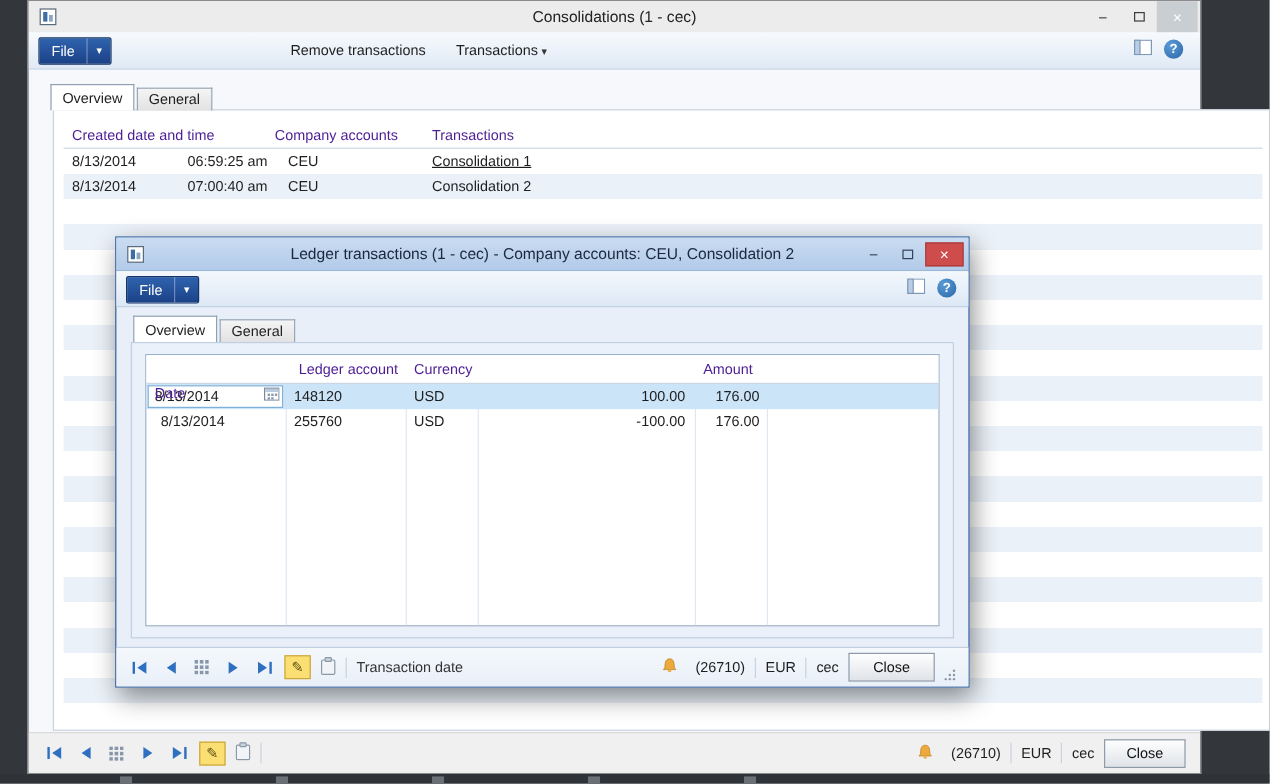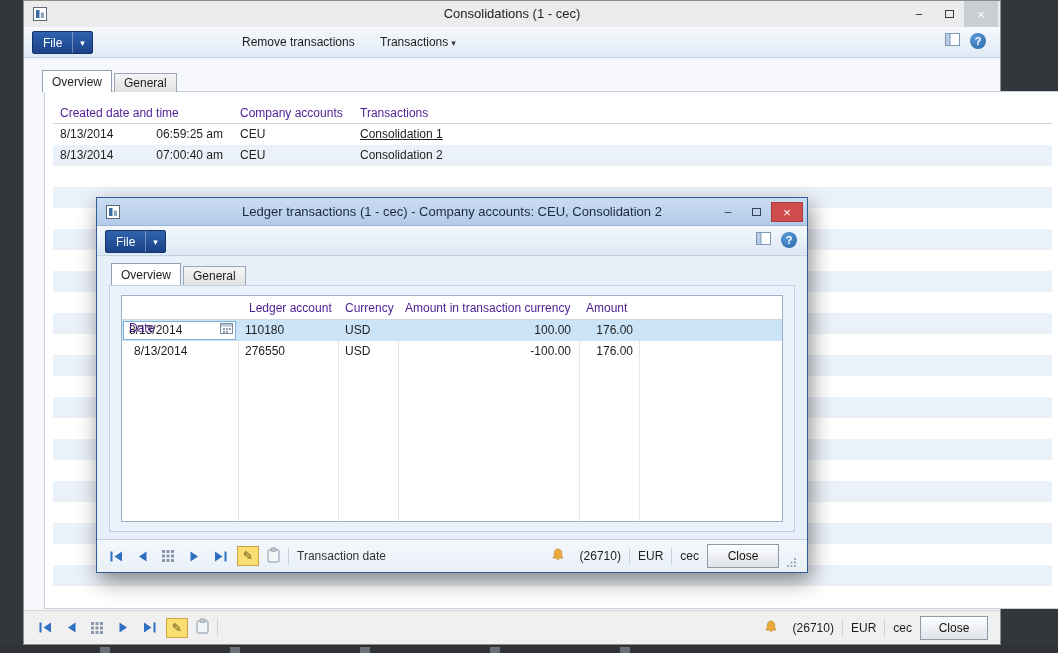"Company accounts" div.hcell { left: 180px -> 169px }
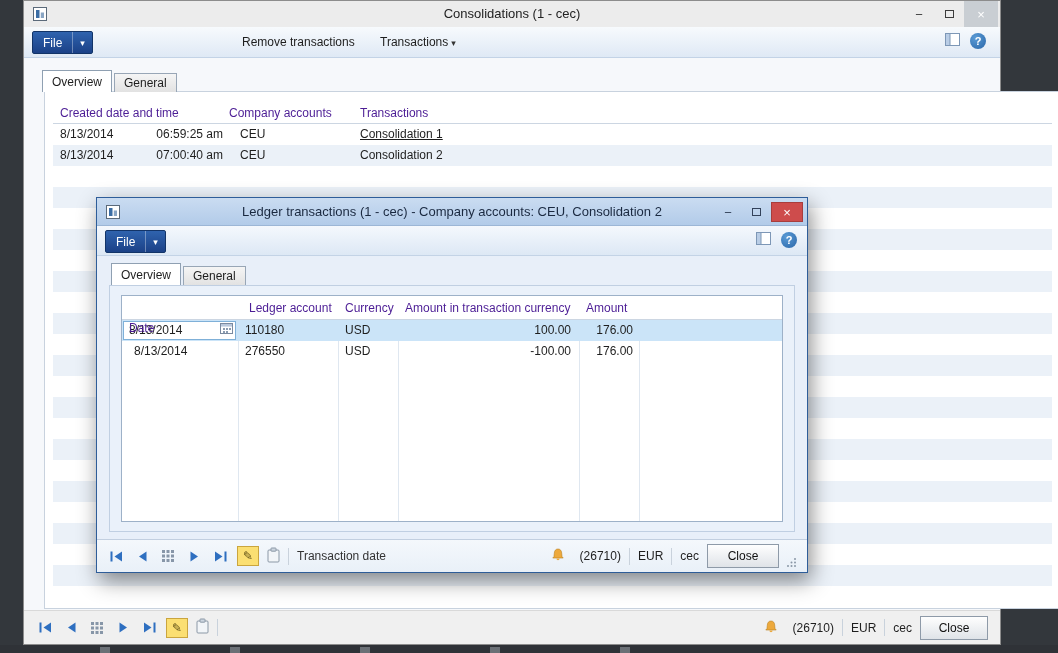"Amount in transaction currency" div.hcell { html: <div>Amount in transaction currency</div> -> none }
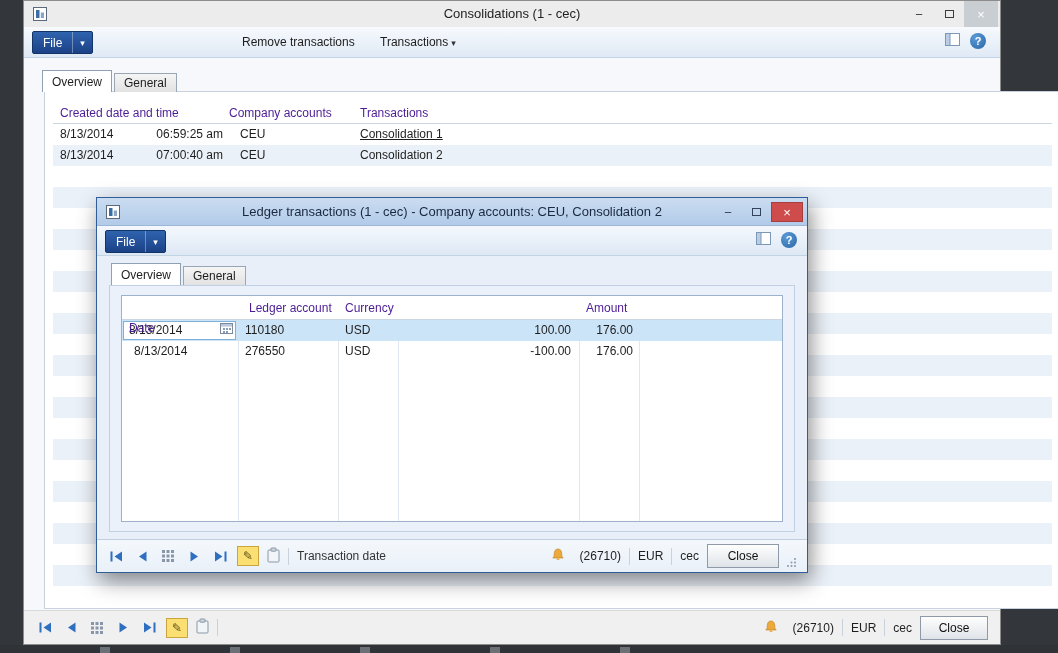"110180" span.gc { text: 110180 -> 148120 }
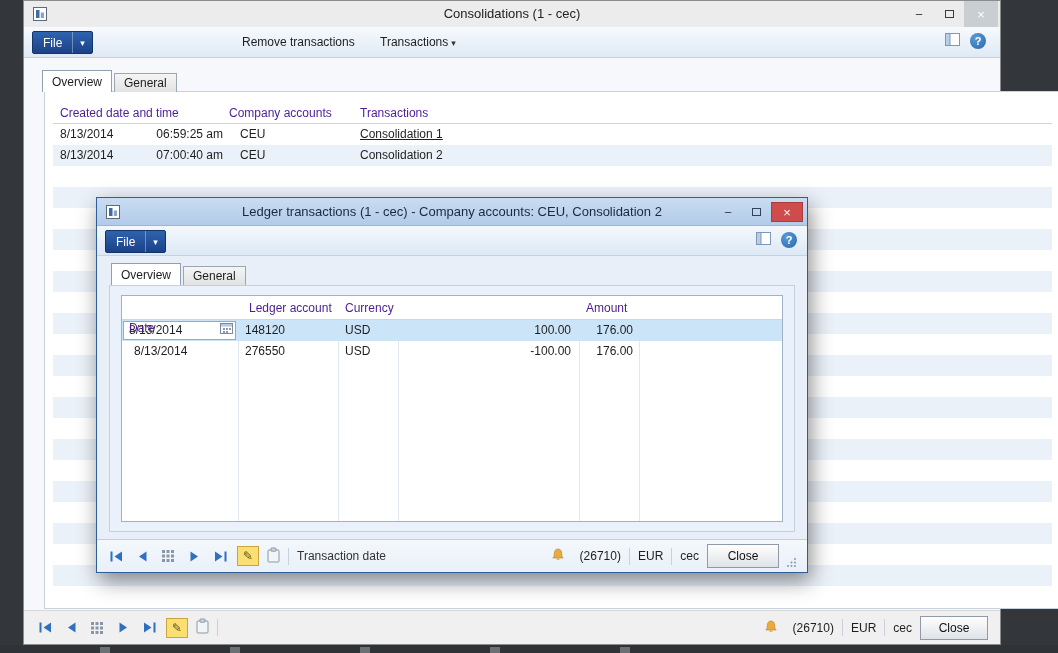"276550" span.gc { text: 276550 -> 255760 }
